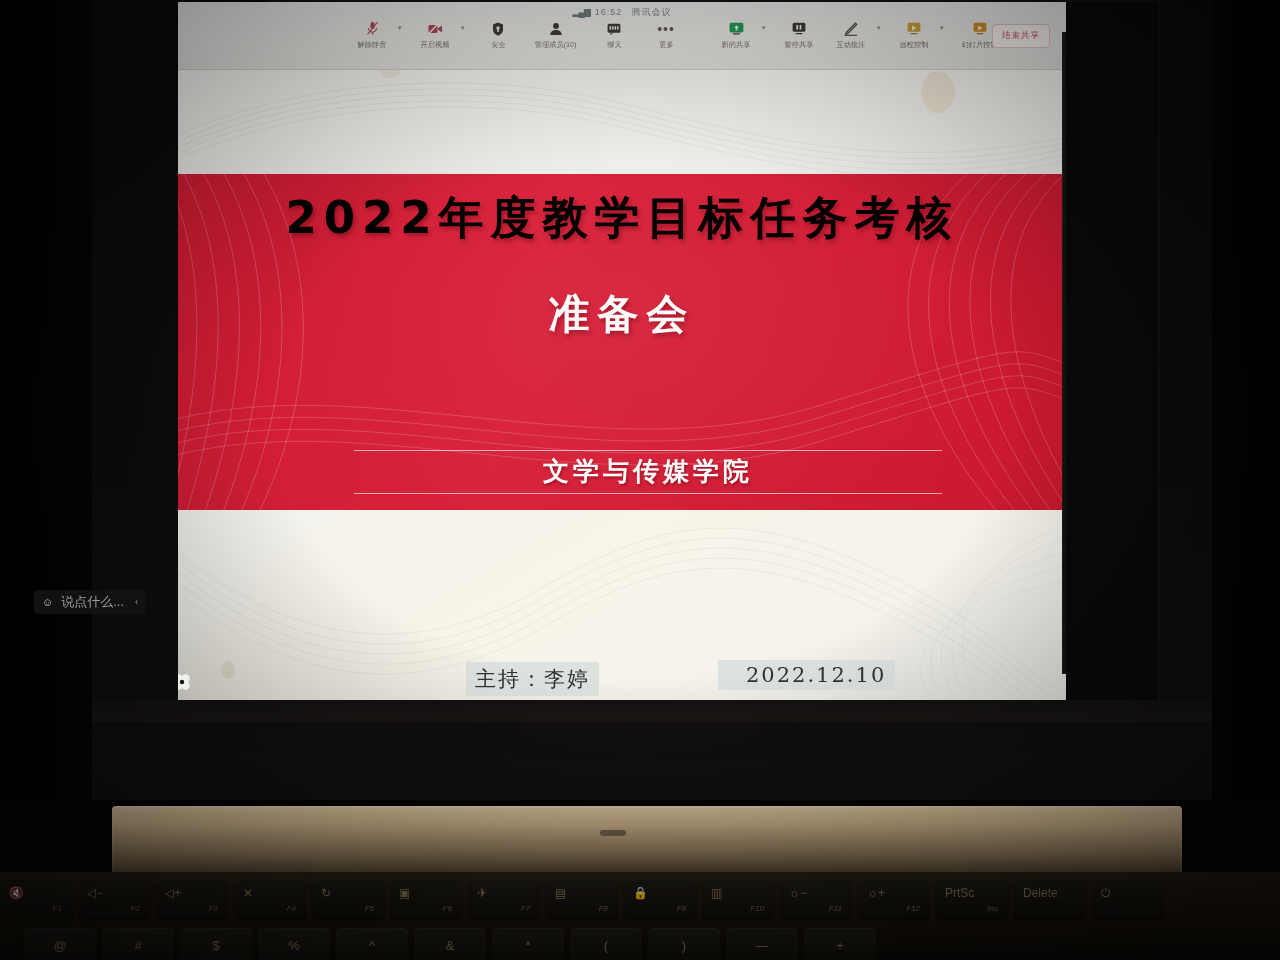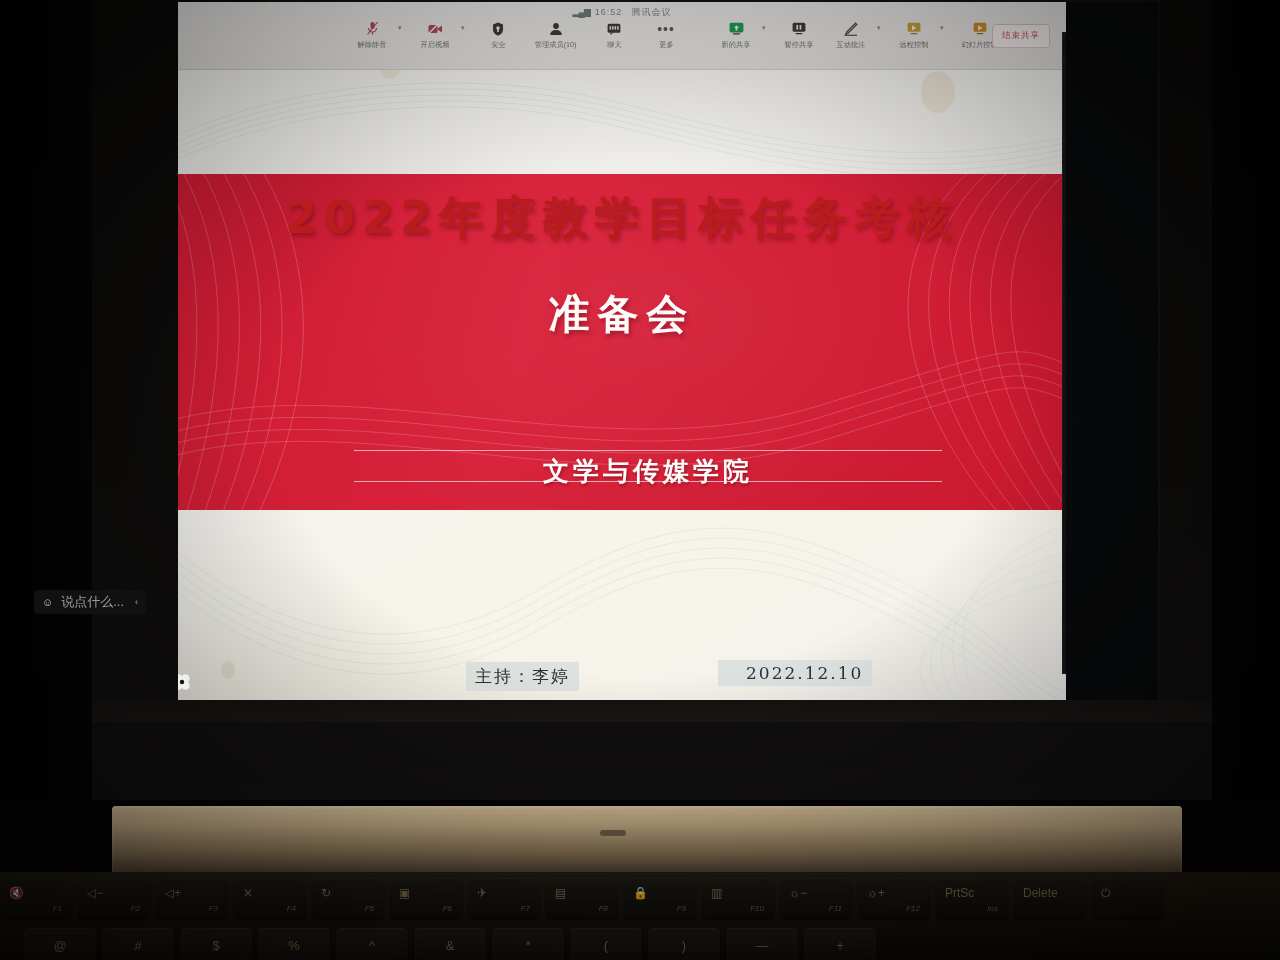"2022年度教学目标任务考核" #slide-title { color: #b91c1c -> #000000 }
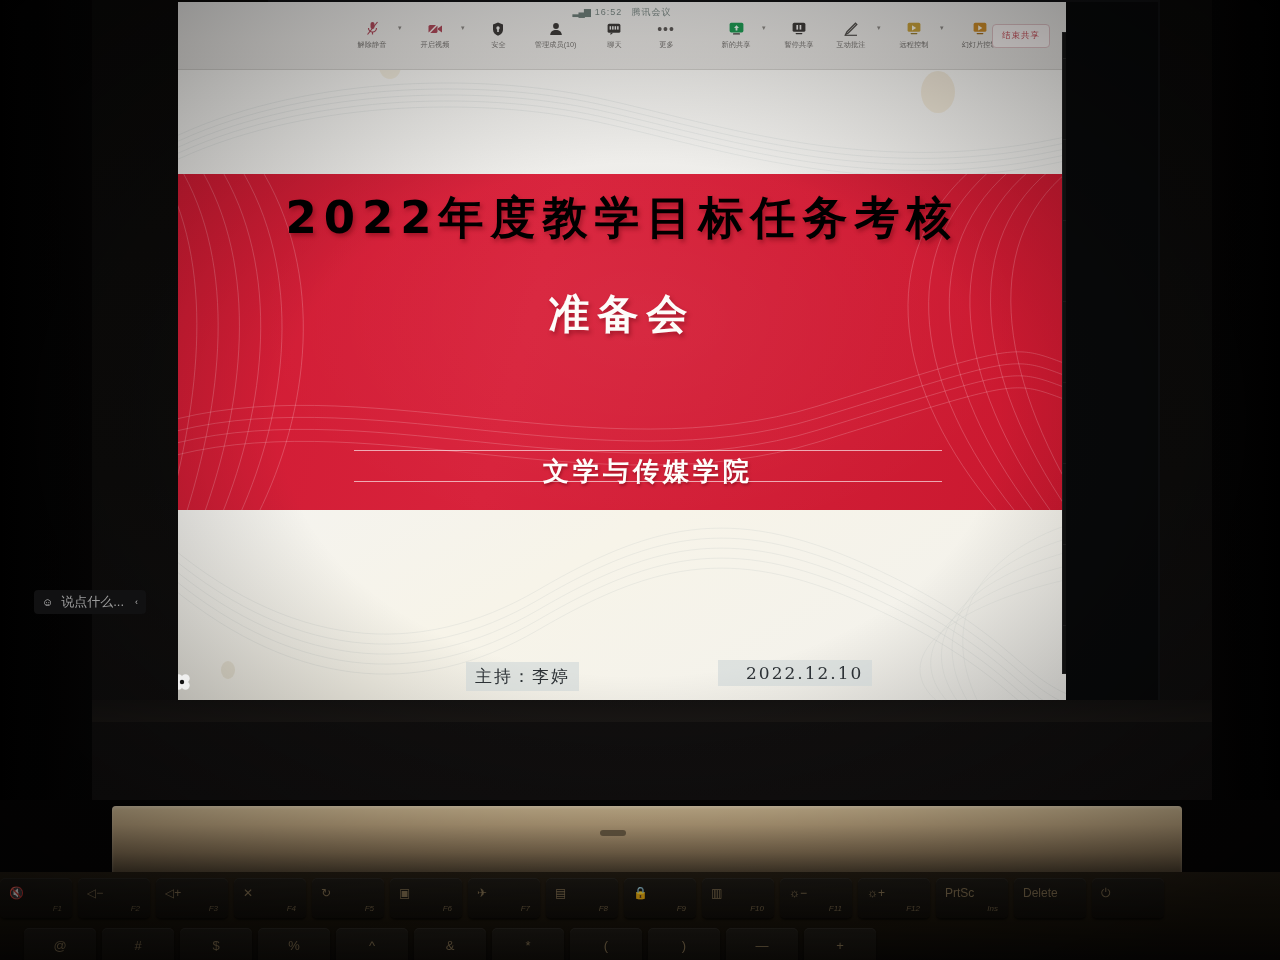"文学与传媒学院" #org-wrap { height: 32px -> 44px }
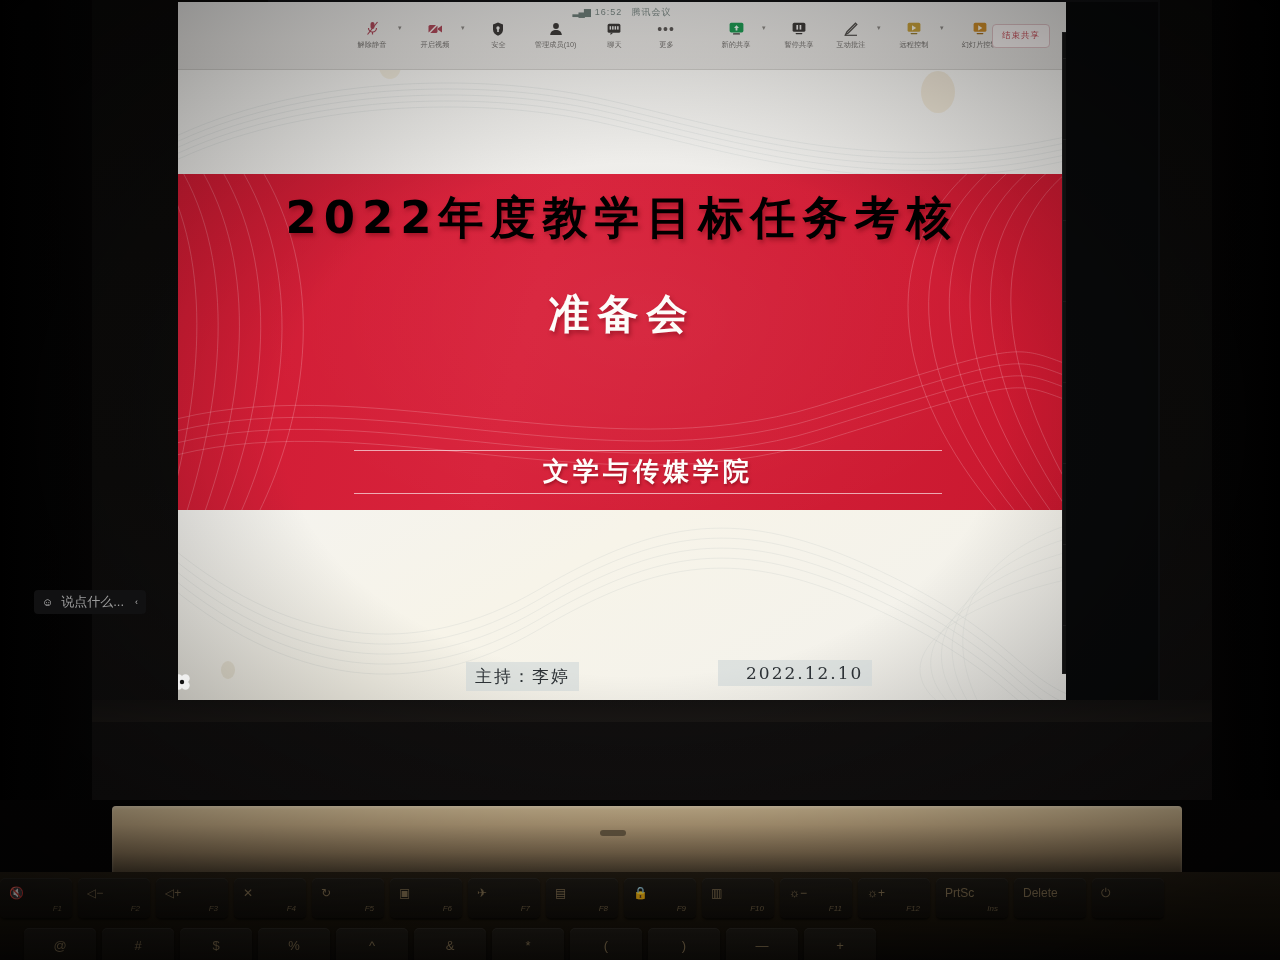"主持：李婷" .meta-box { font-size: 17px -> 21px }
